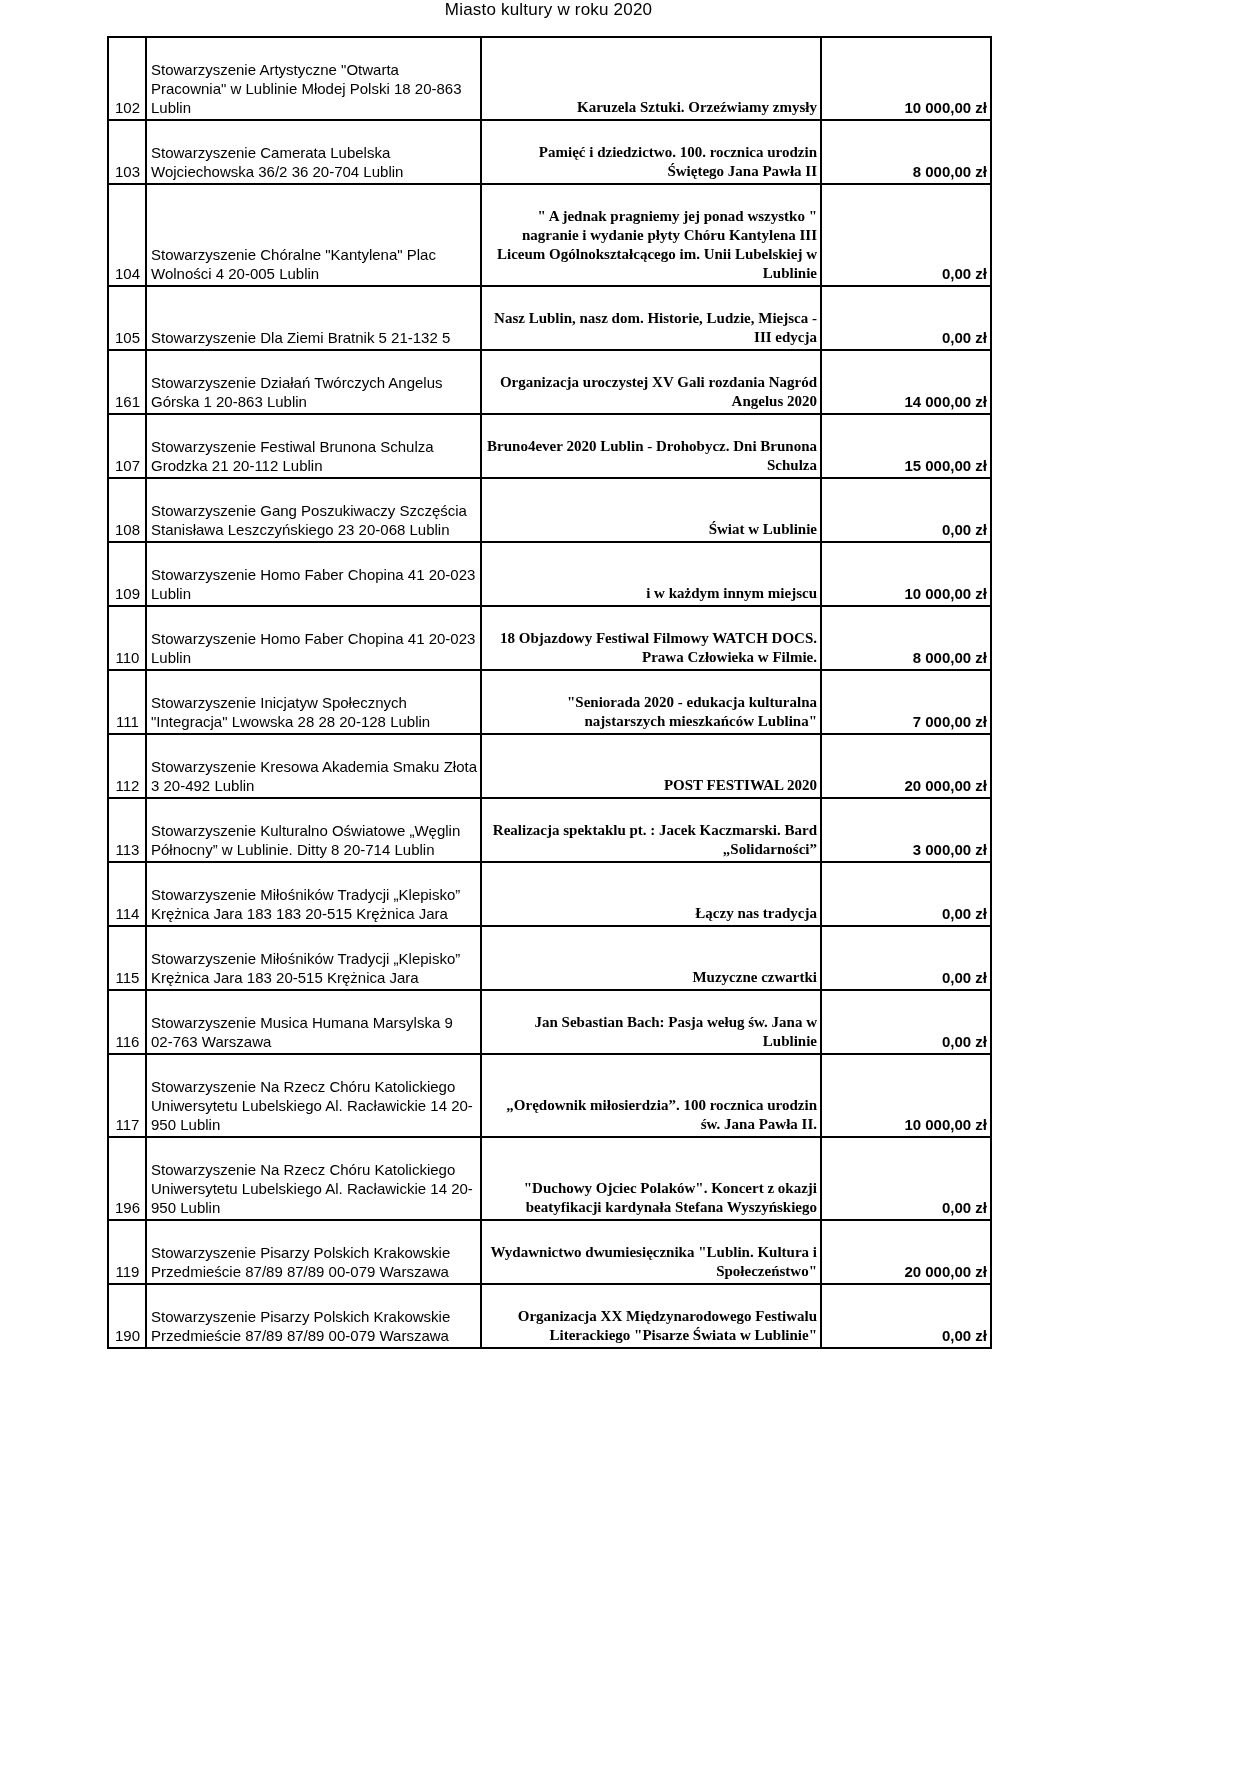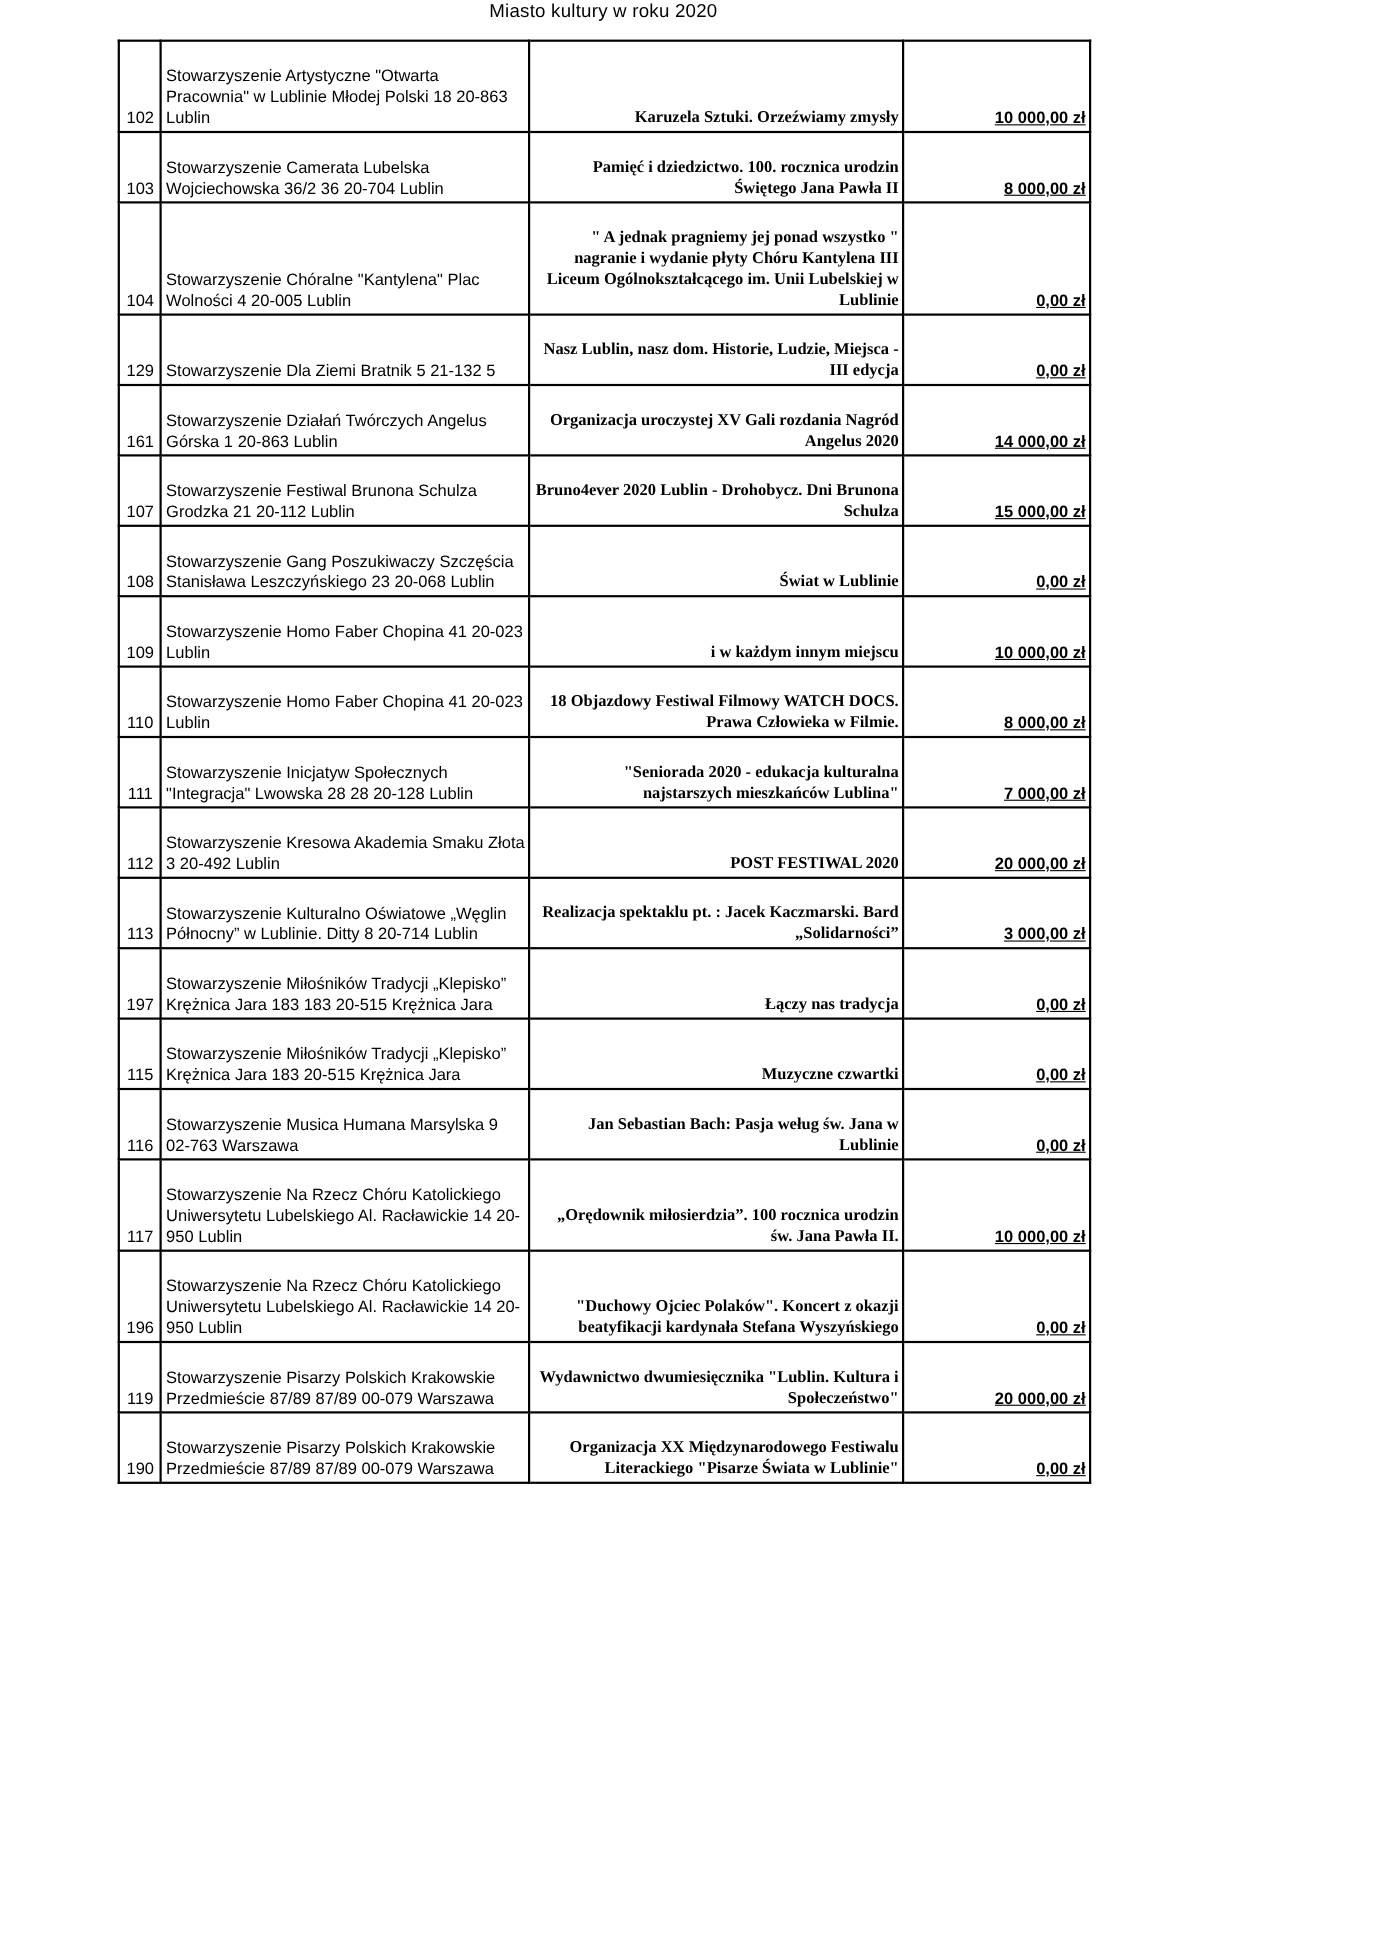"10 000,00 zł" td.c-amt { text-decoration: underline -> none }
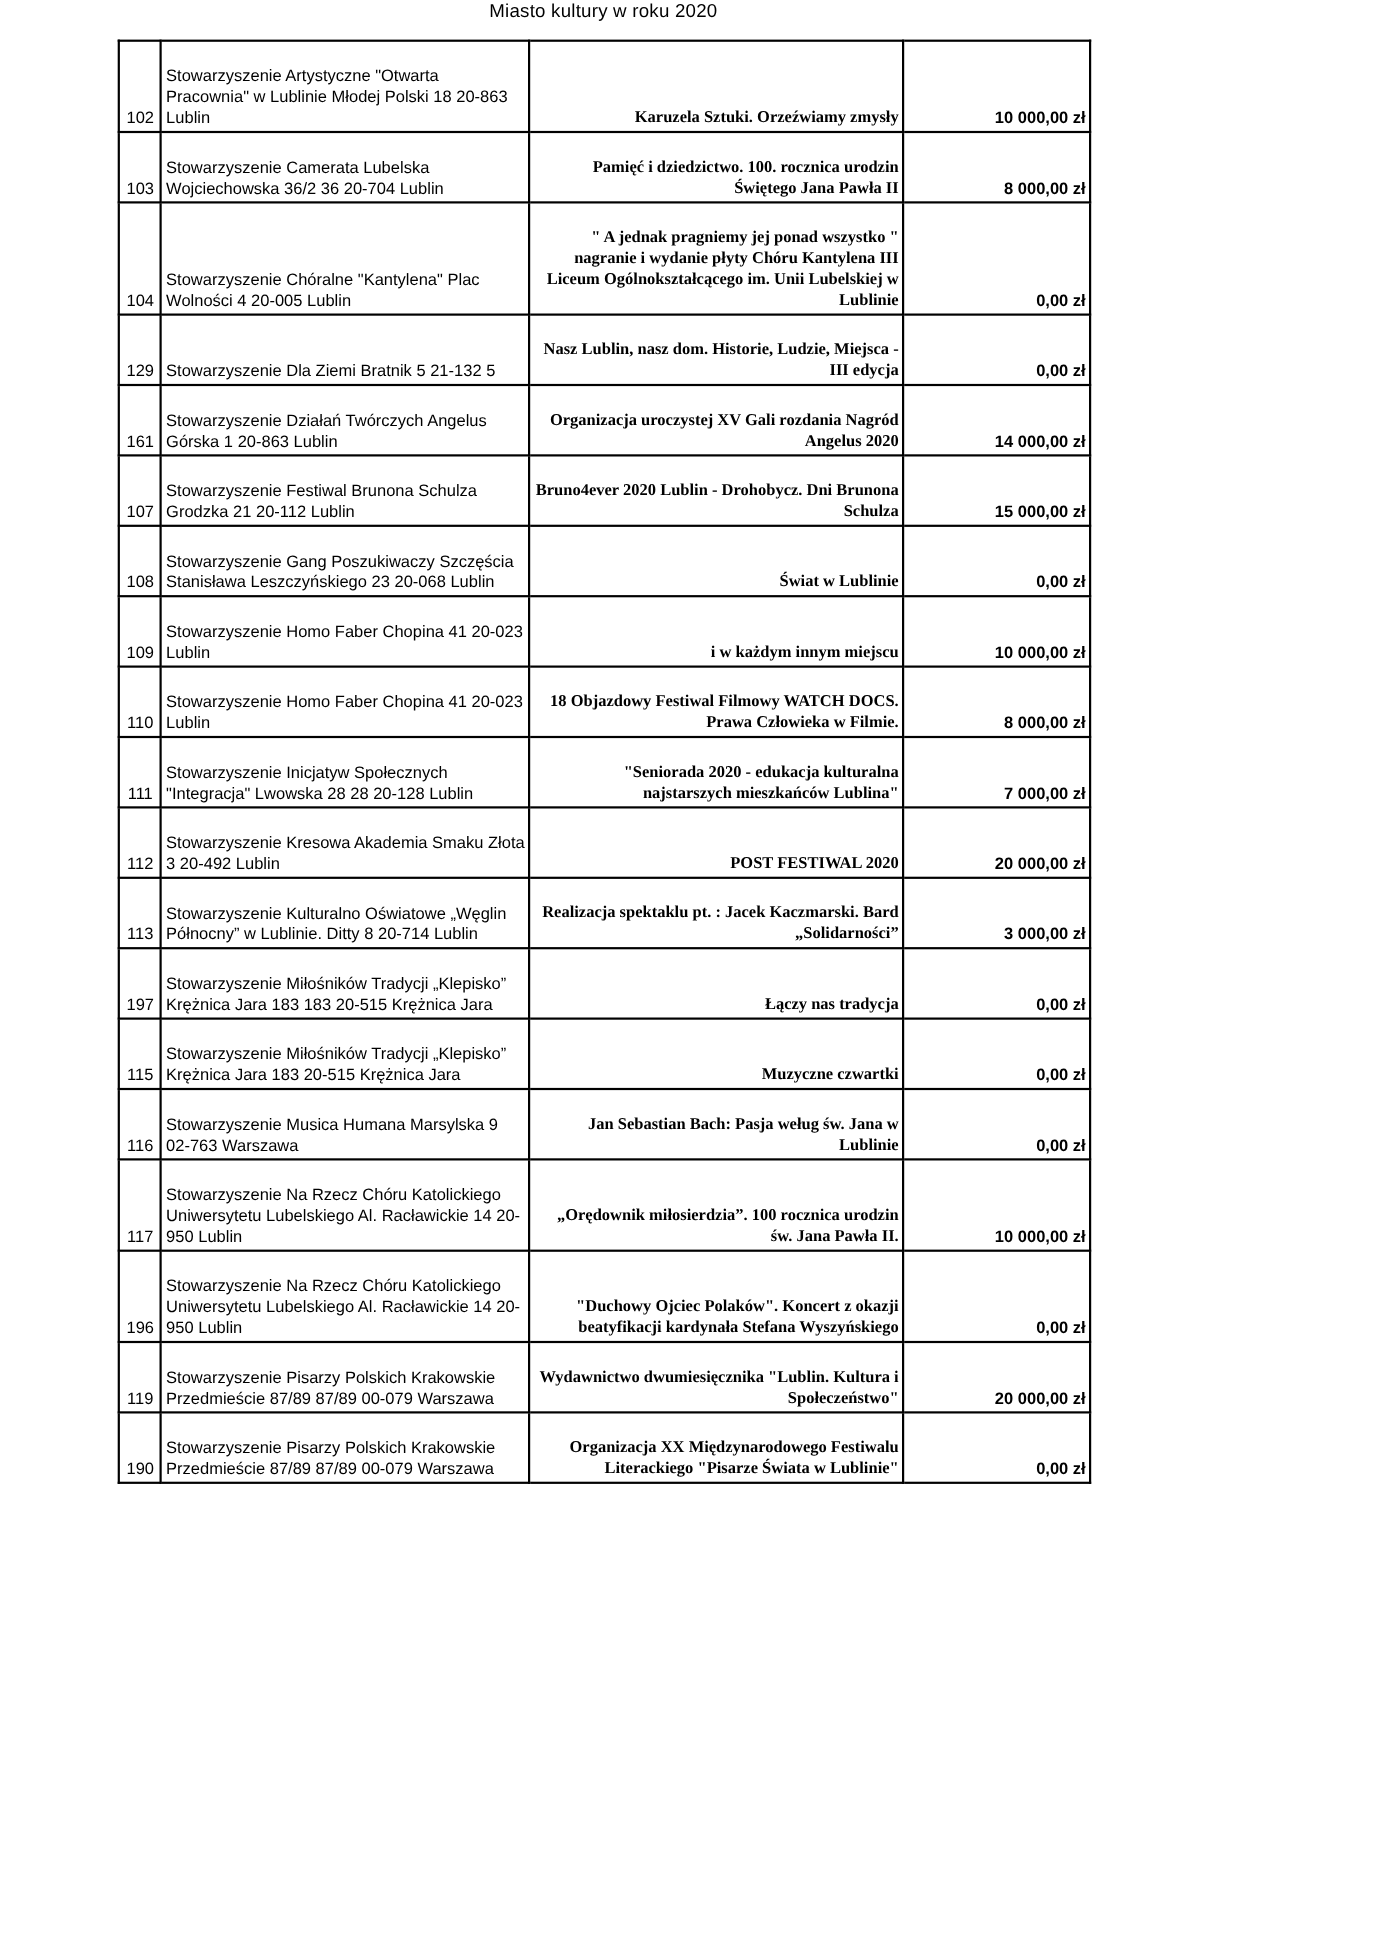"129" td.c-num { text: 129 -> 105 }
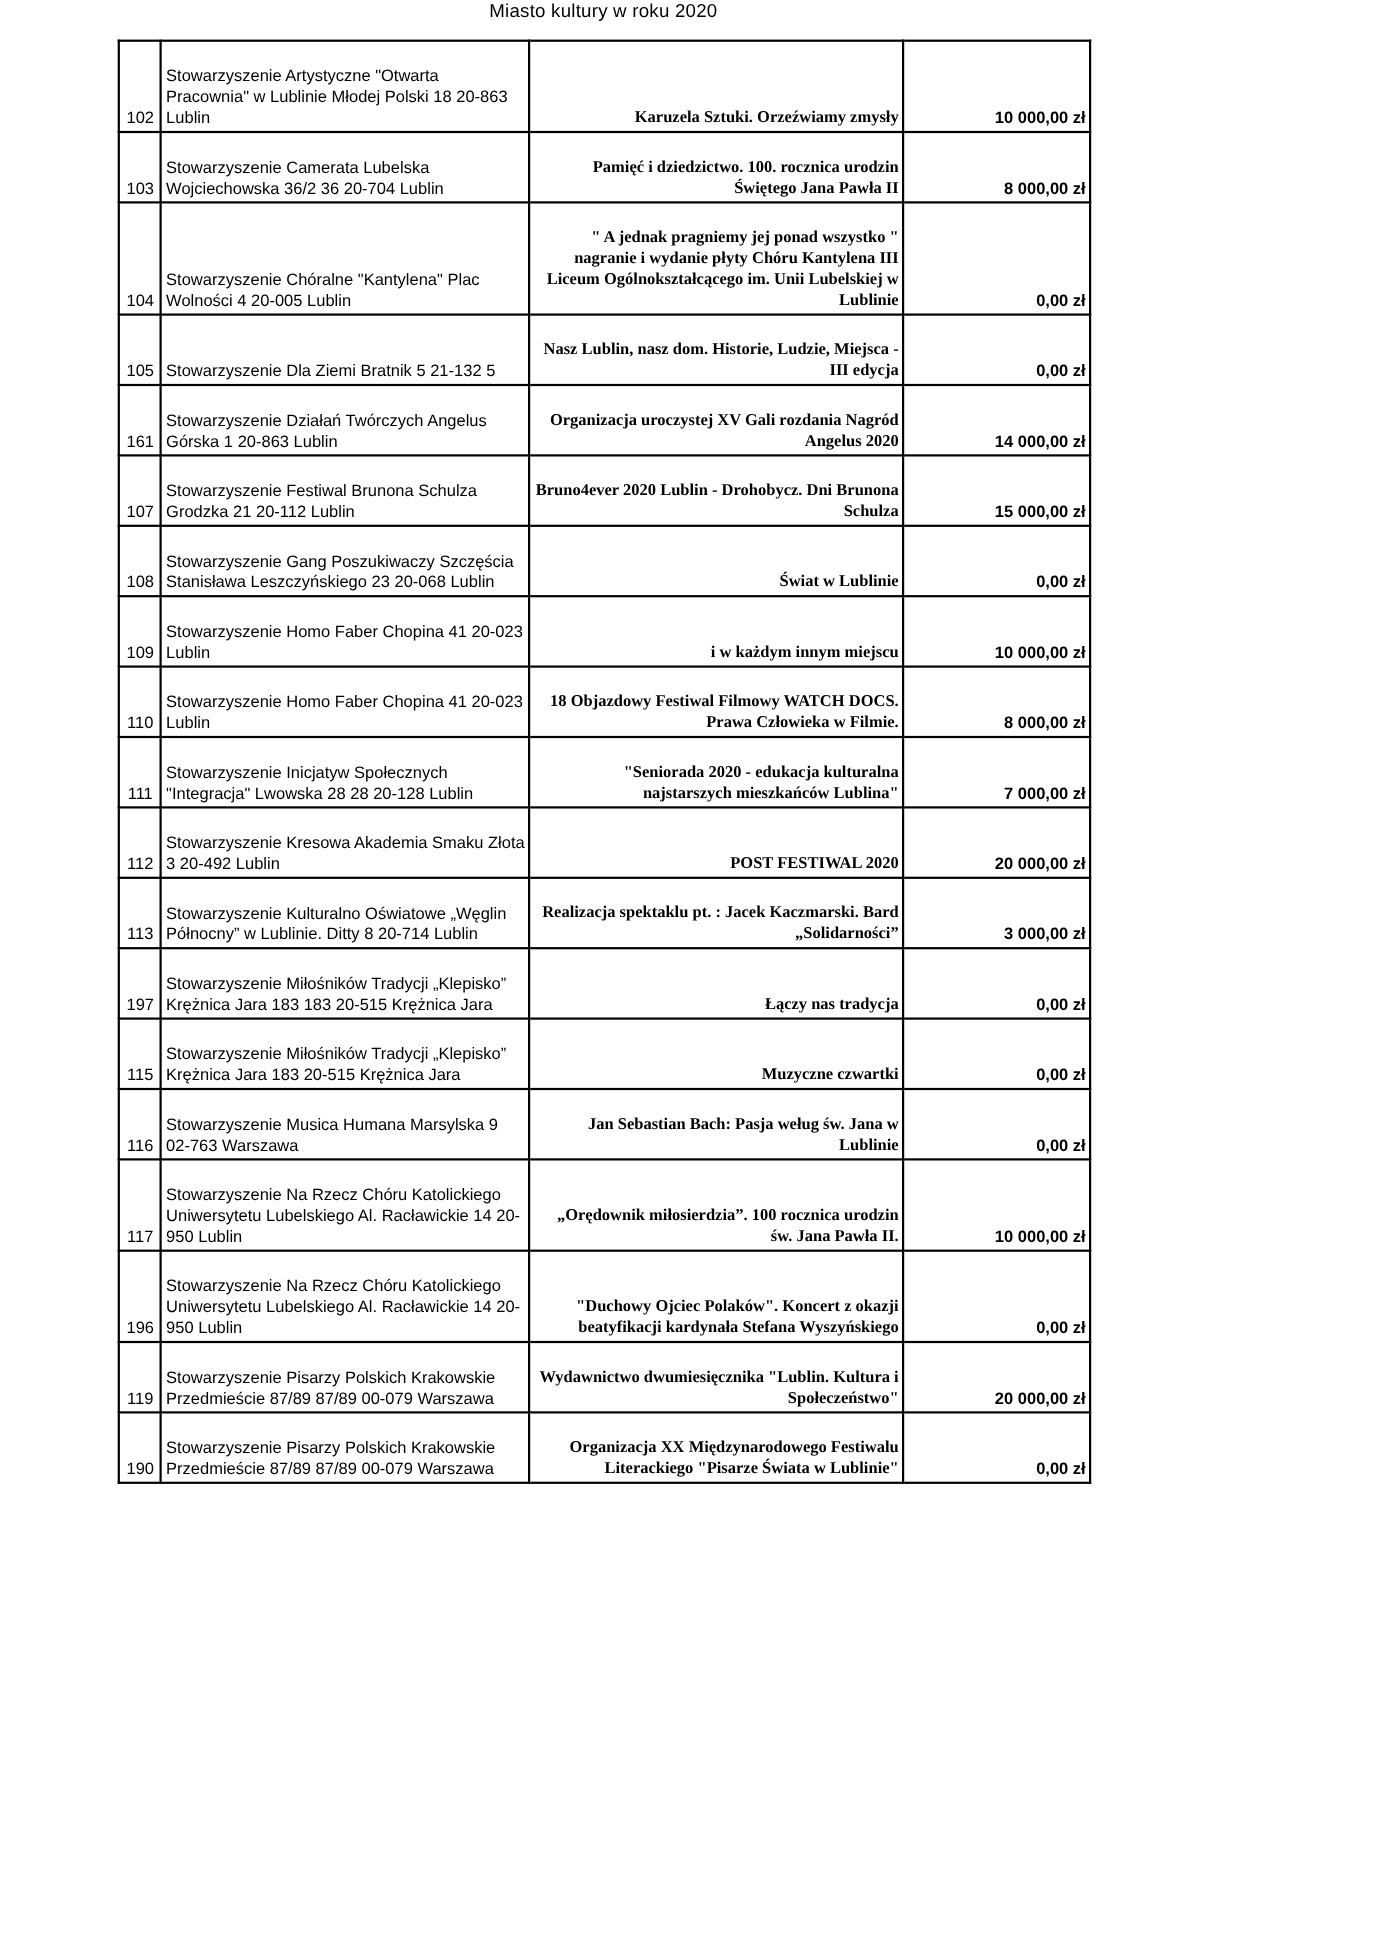"197" td.c-num { text: 197 -> 114 }
